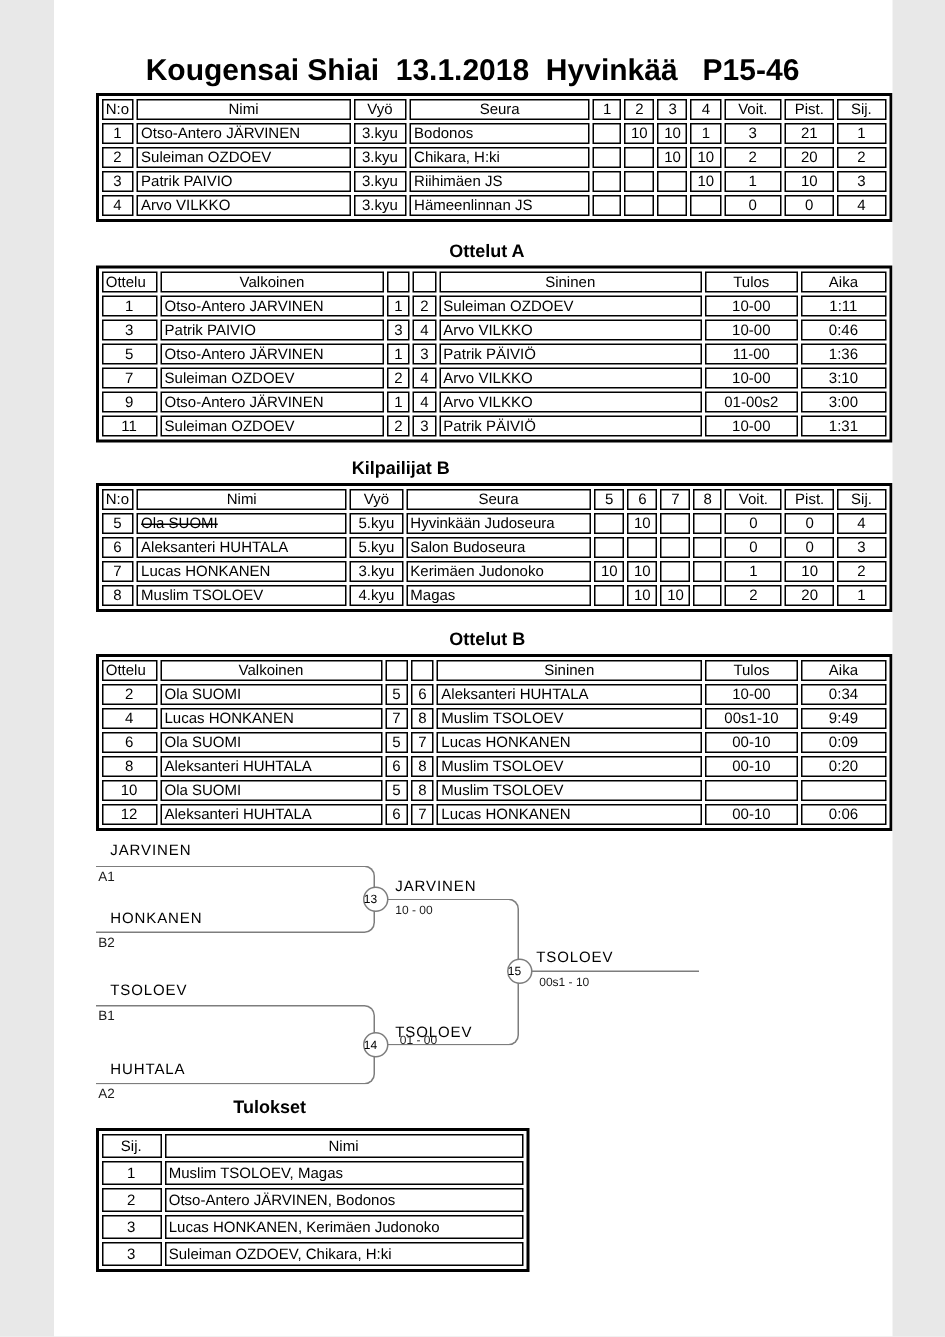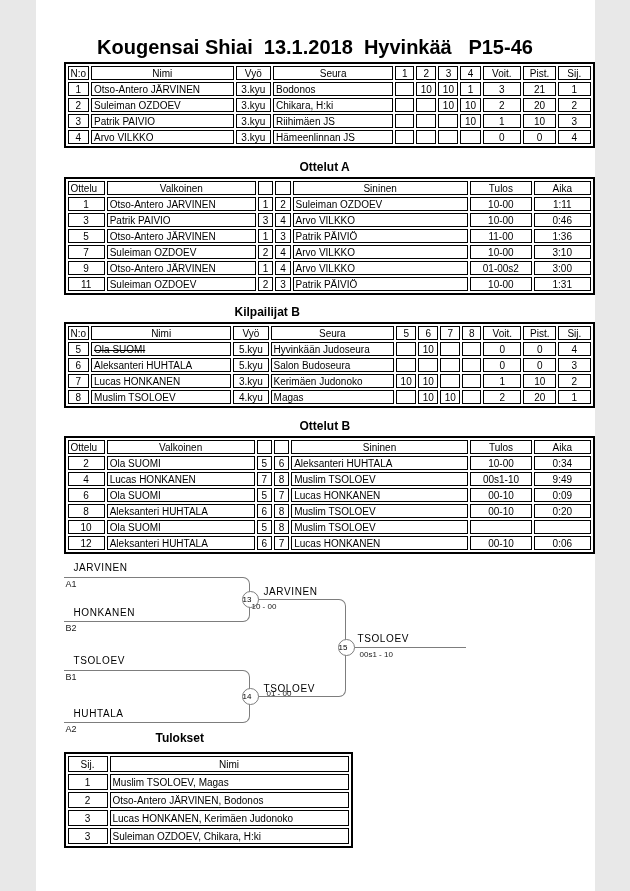"10 - 00" div.b-score { left: 188px -> 200px }
